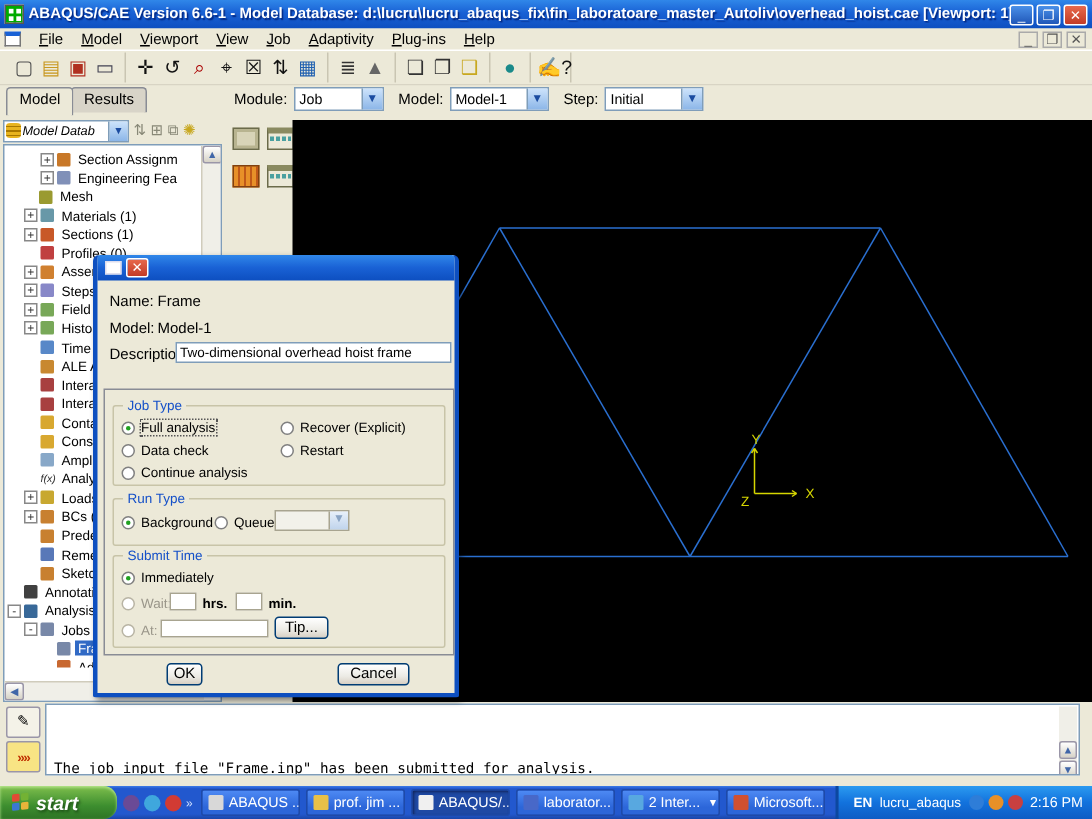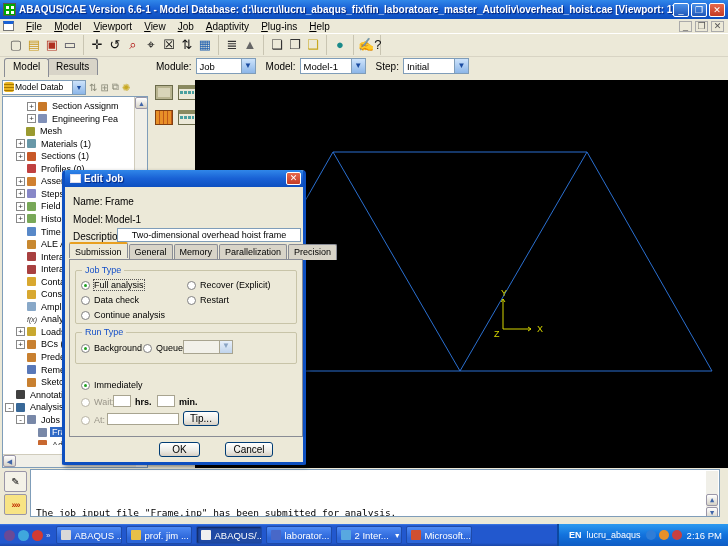"Model Datab" .db-combo .val { font-style: none -> italic }
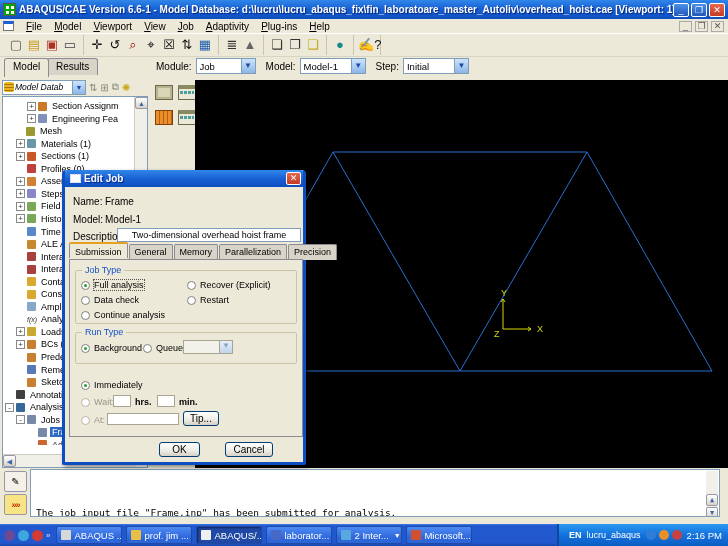"Edit Job" div.dlg-title-text { html: <div>Edit Job</div> -> none }
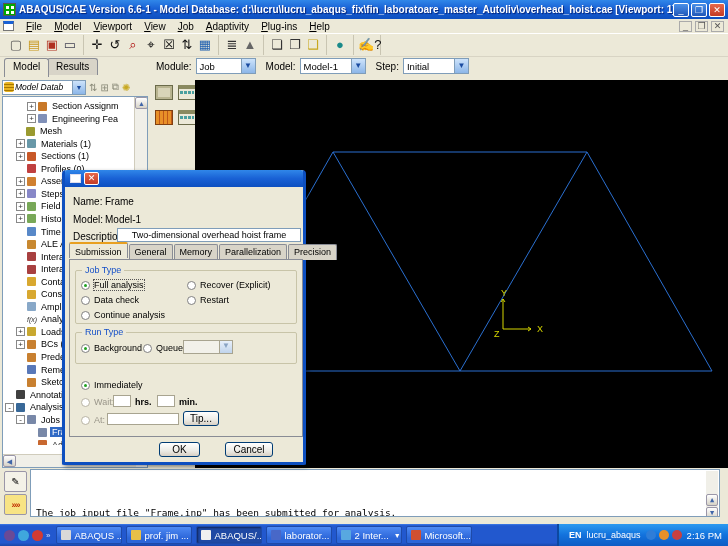"Two-dimensional overhead hoist frame" div.dlg-field { text-align: center -> none }
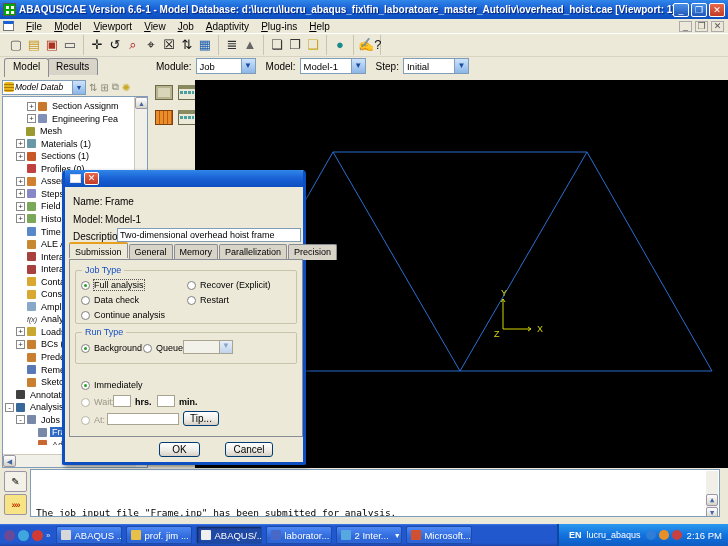"Submission" div.dlg-tabs { html: <div> <span>Submission</span> <span>General</span> <span>Memory</span> <span>Parallelization</span> <span>Precision</span> </div> -> none }
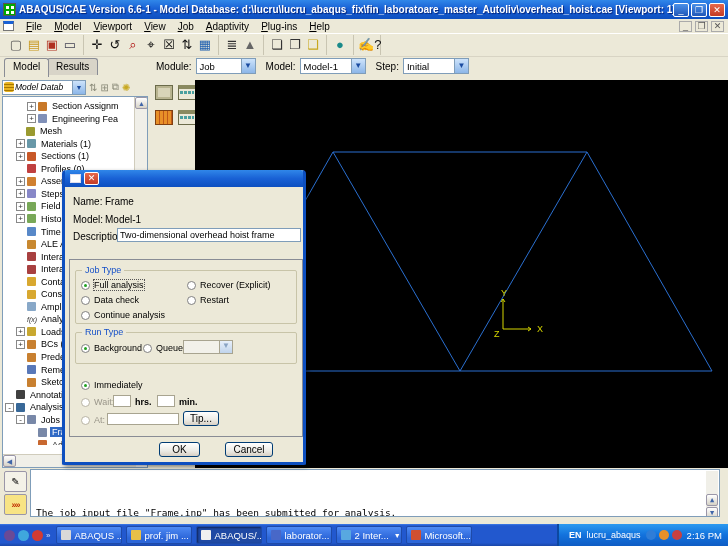"Submit Time" div.groupbox { html: none -> <div> <div>Submit Time</div> </div> }
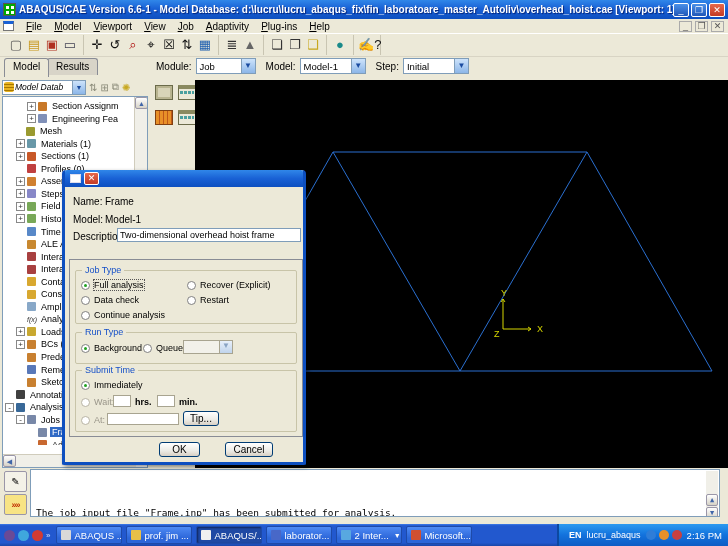"OK" div.xp-btn { margin-left: 48px -> none; width: 41px -> 24px }
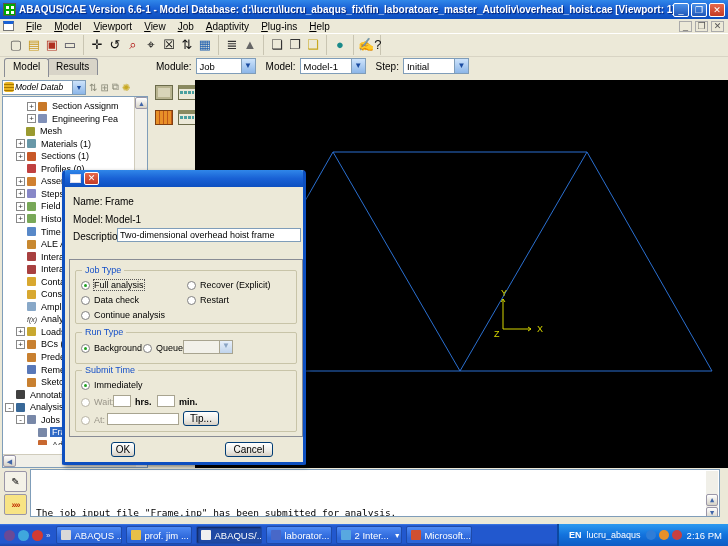"start" div.start-btn { html: none -> <div> <span> <i></i> <i></i> <i></i> <i></i> </span> <span>start</span> </div> }
